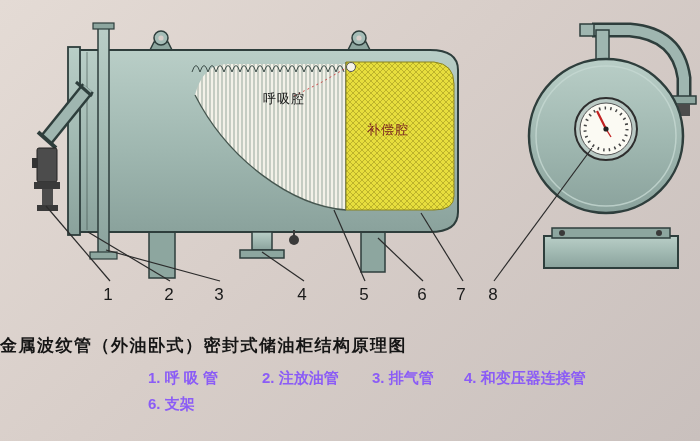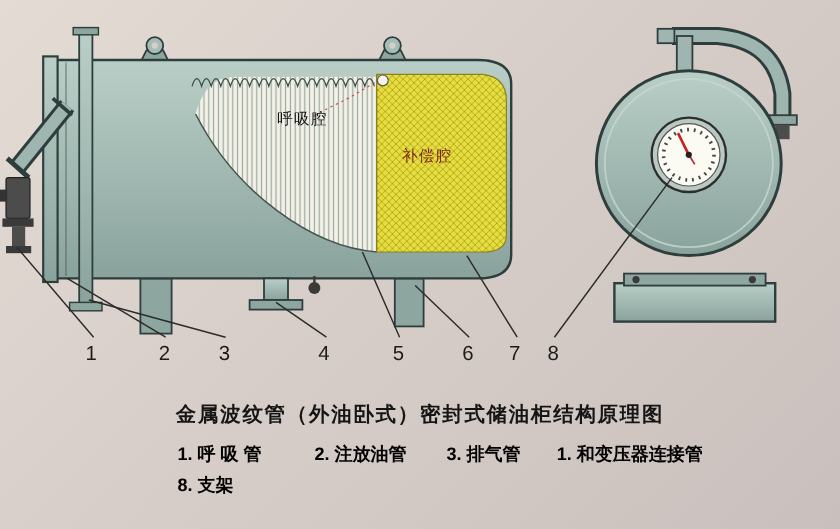"呼吸腔" .diagram-wrap { padding-left: none -> 32px }
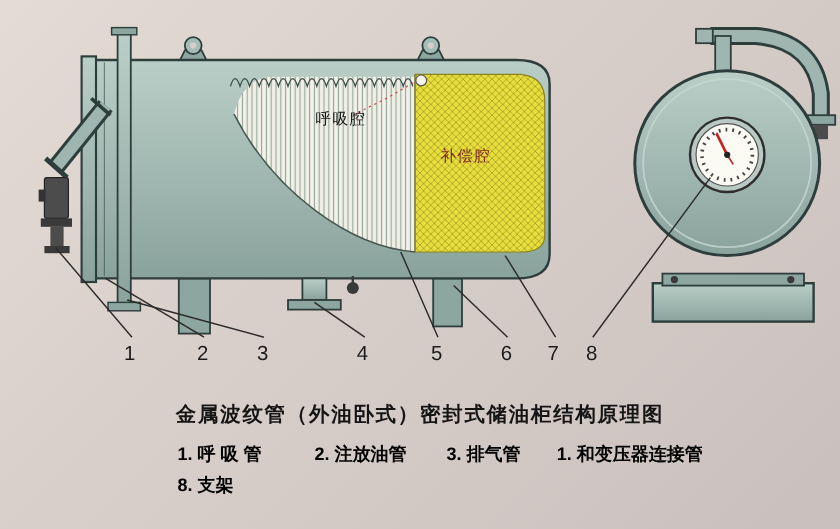"金属波纹管（外油卧式）密封式储油柜结构原理图" .caption { text-align: center -> none }
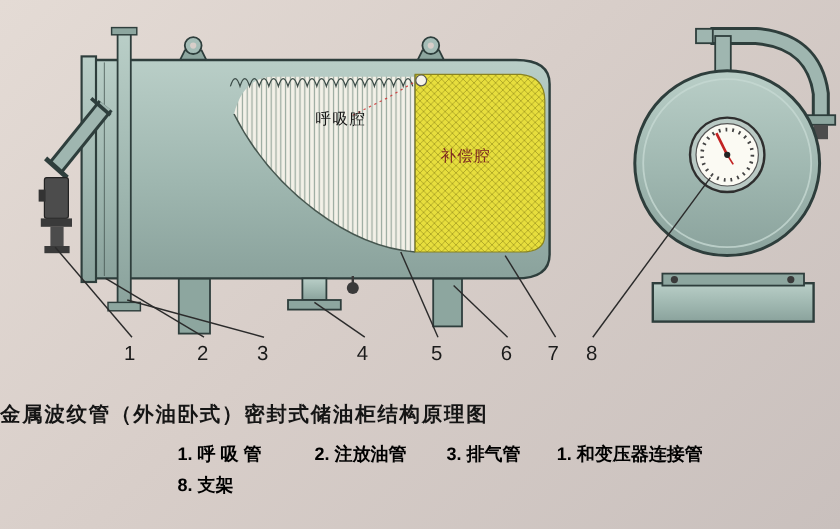"1. 呼 吸 管" .legend { color: #000000 -> #8b5cf6 }
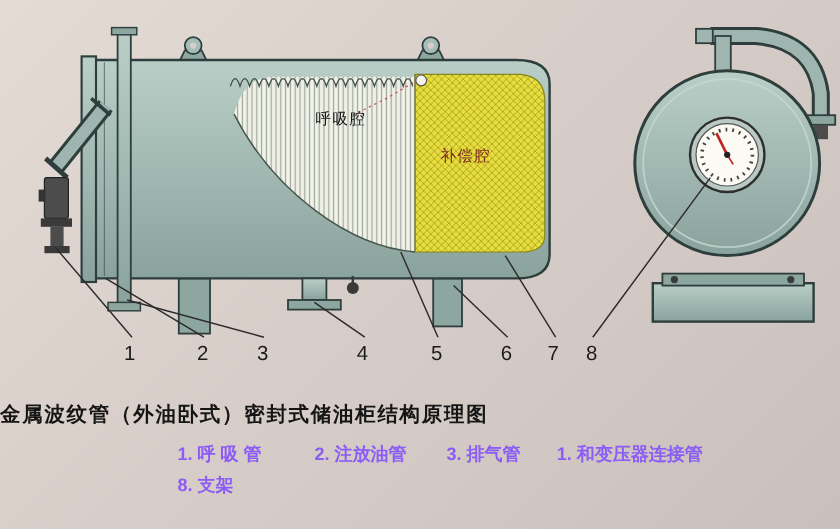"1. 和变压器连接管" span.lg-c4 { text: 1 -> 4 }
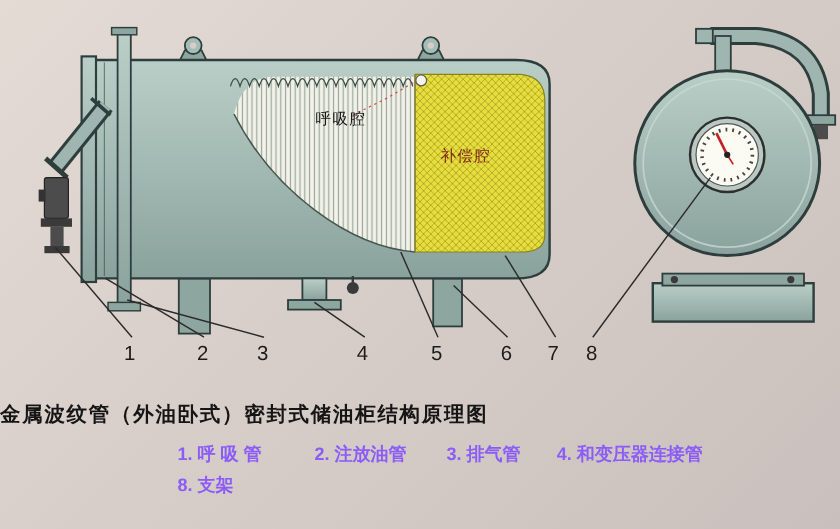"8. 支架" span.lg-c2 { text: 8 -> 6 }
